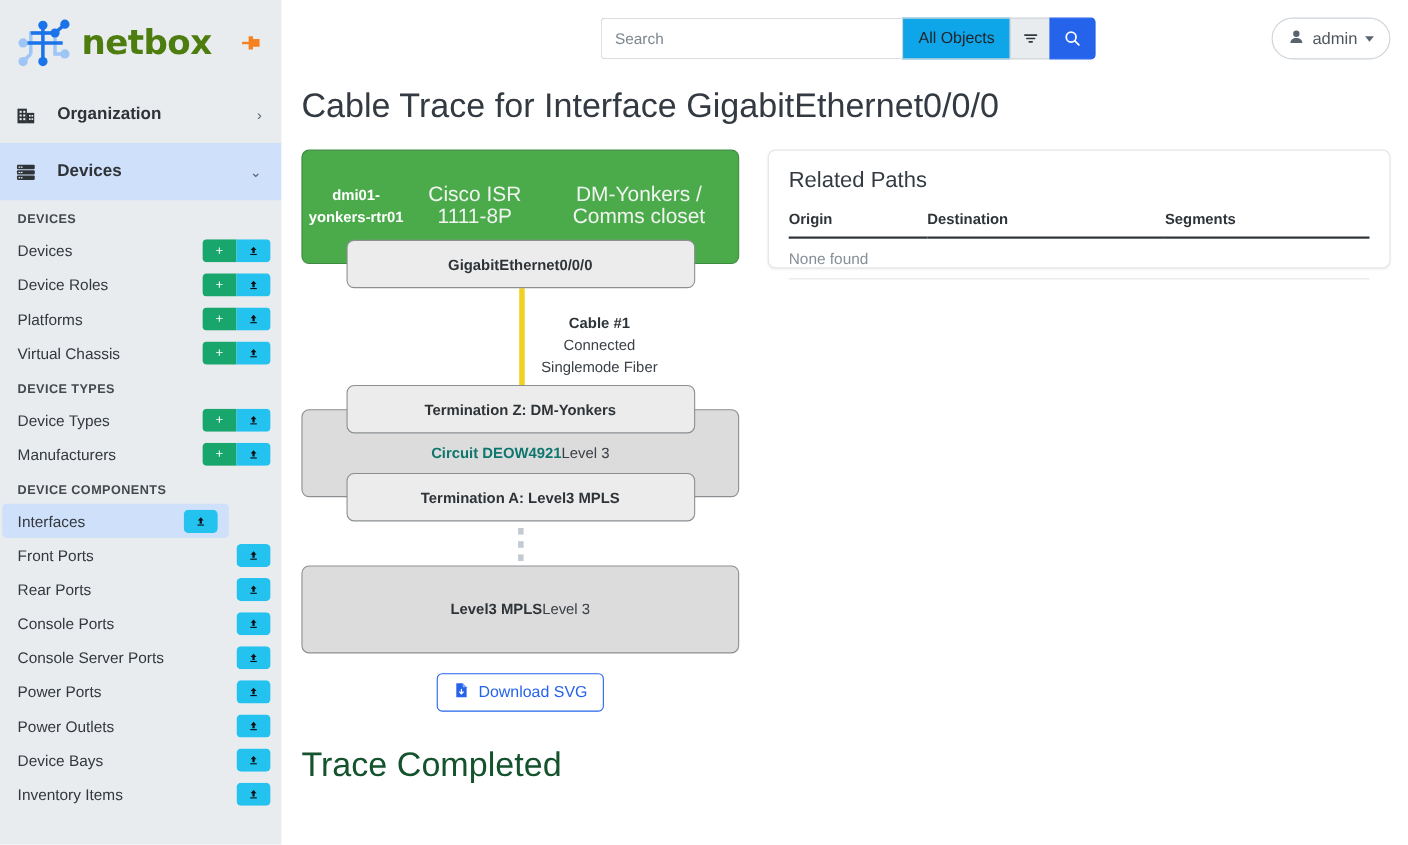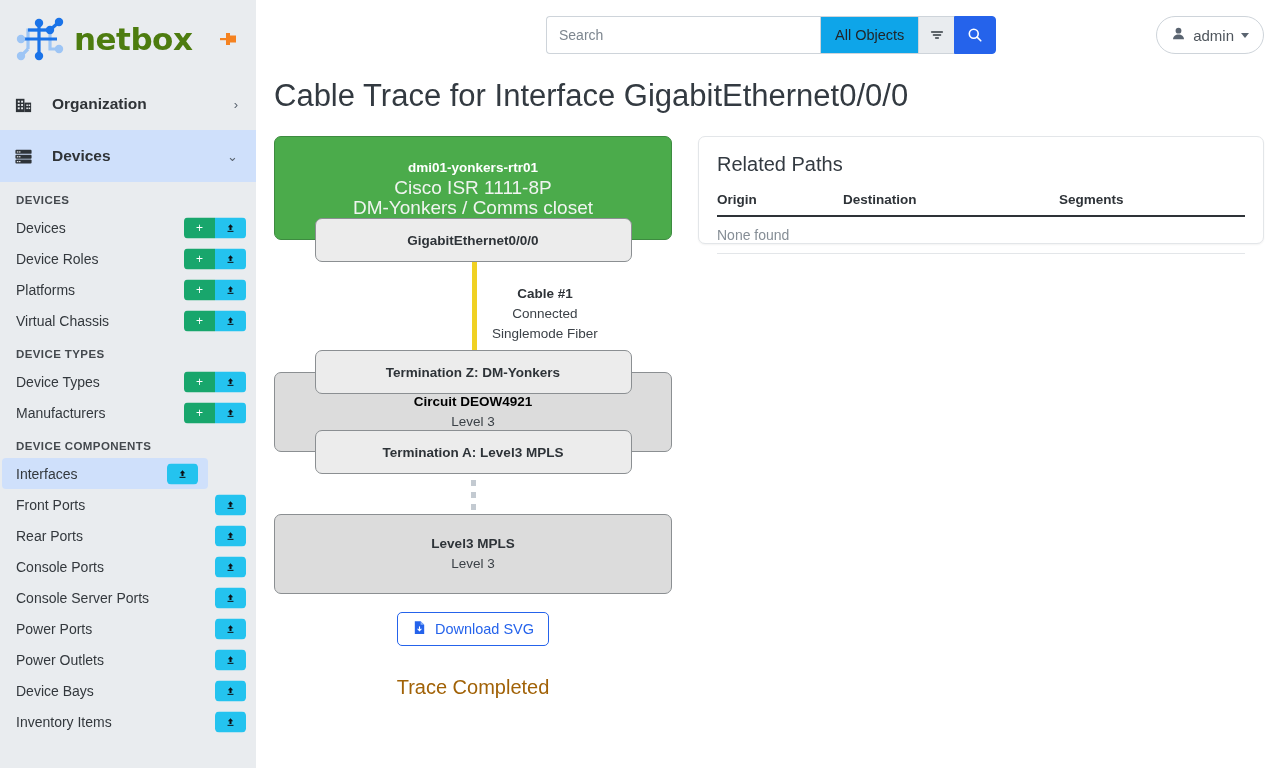"dmi01-yonkers-rtr01" .node-box { flex-direction: column -> row }
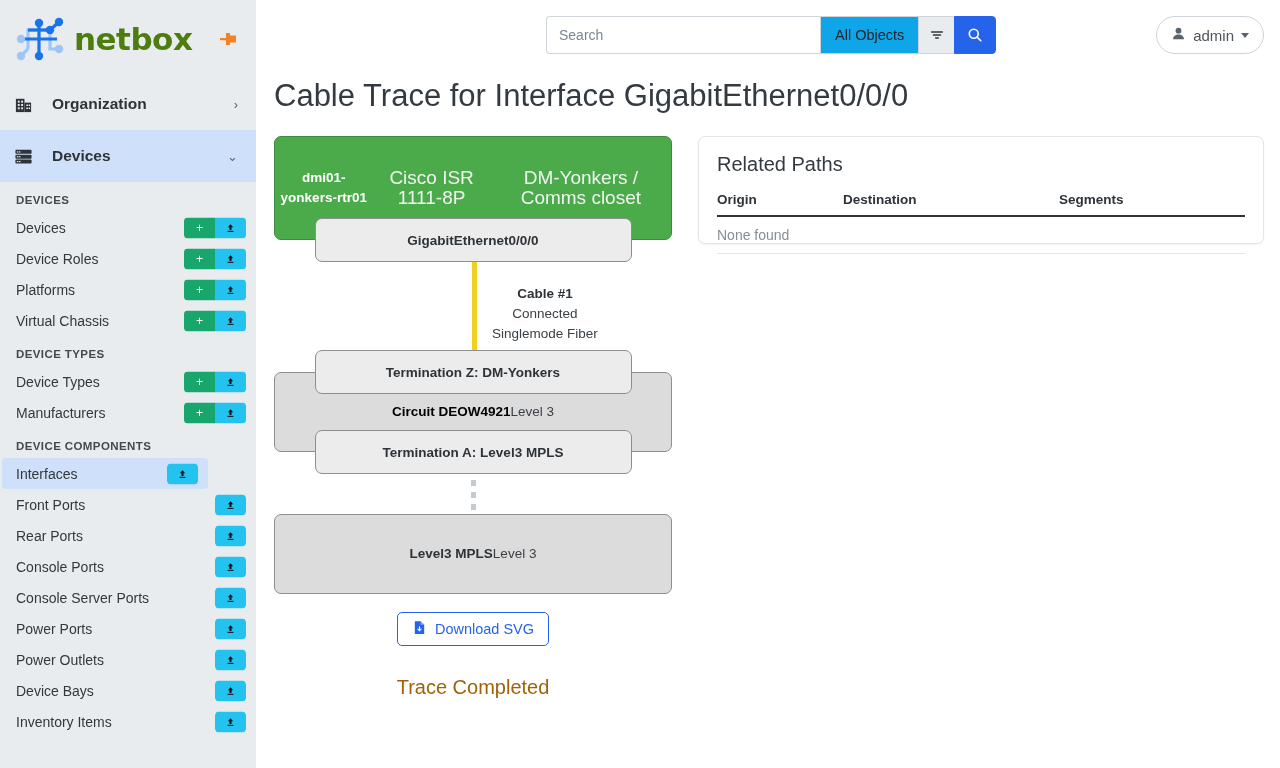"Circuit DEOW4921" .circuit-box .cb-t1 { color: #000000 -> #0f766e }
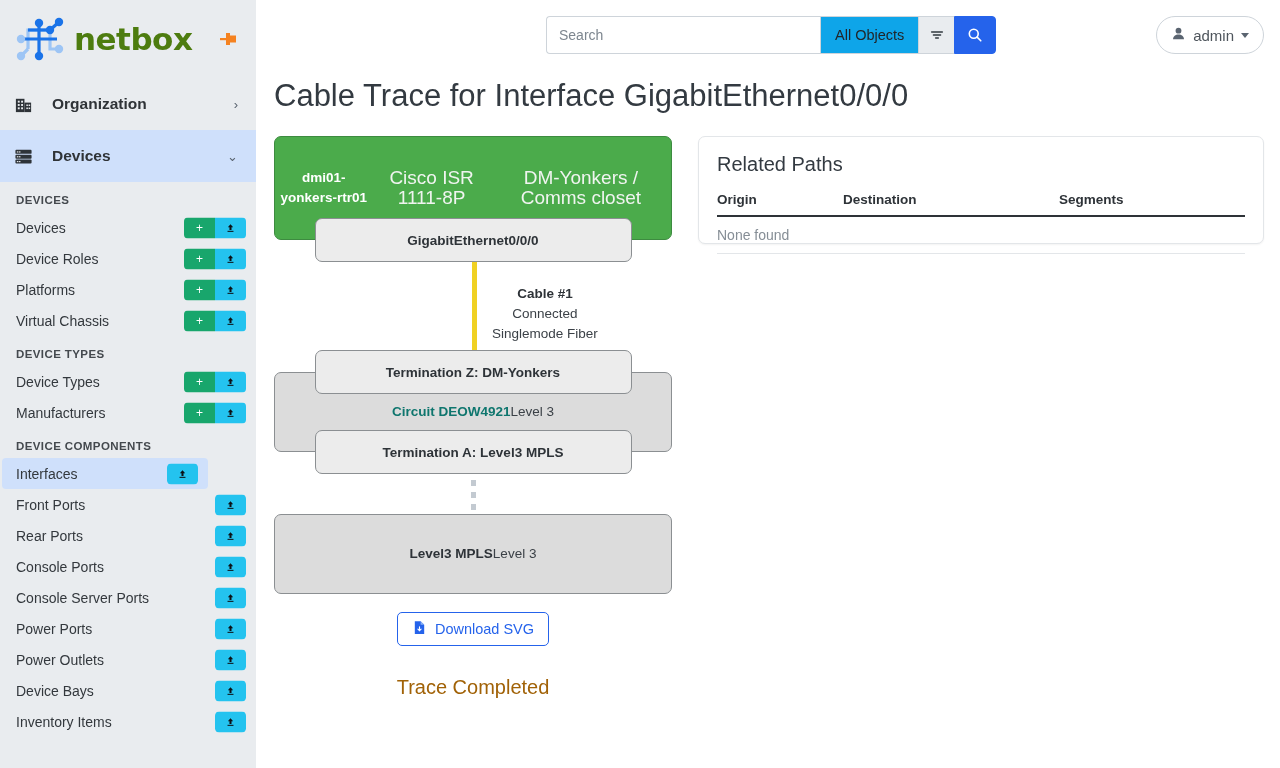"Trace Completed" .trace-done { color: #a16207 -> #14532d; font-size: 20px -> 31px; text-align: center -> none }
